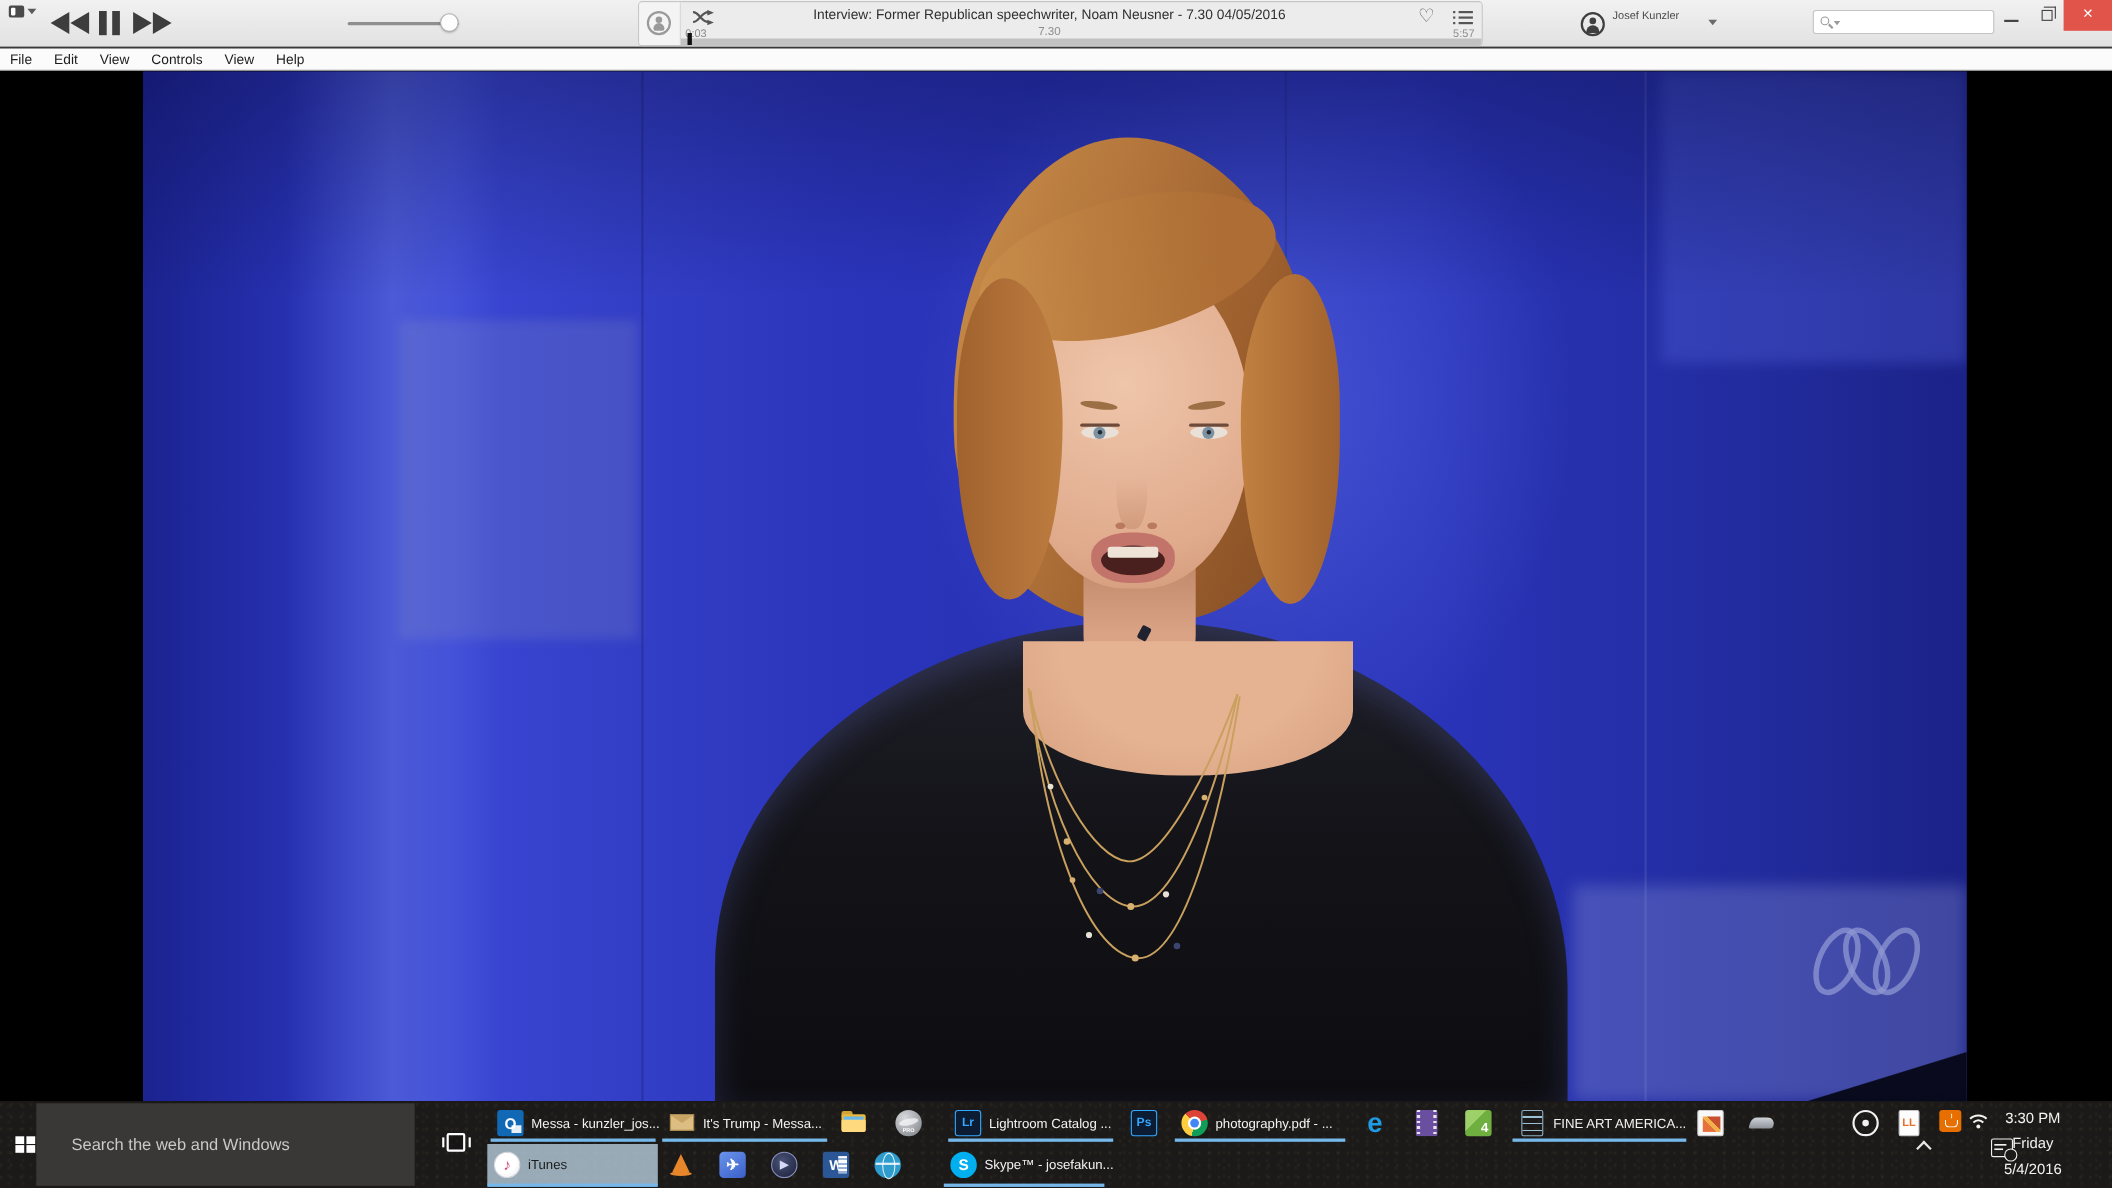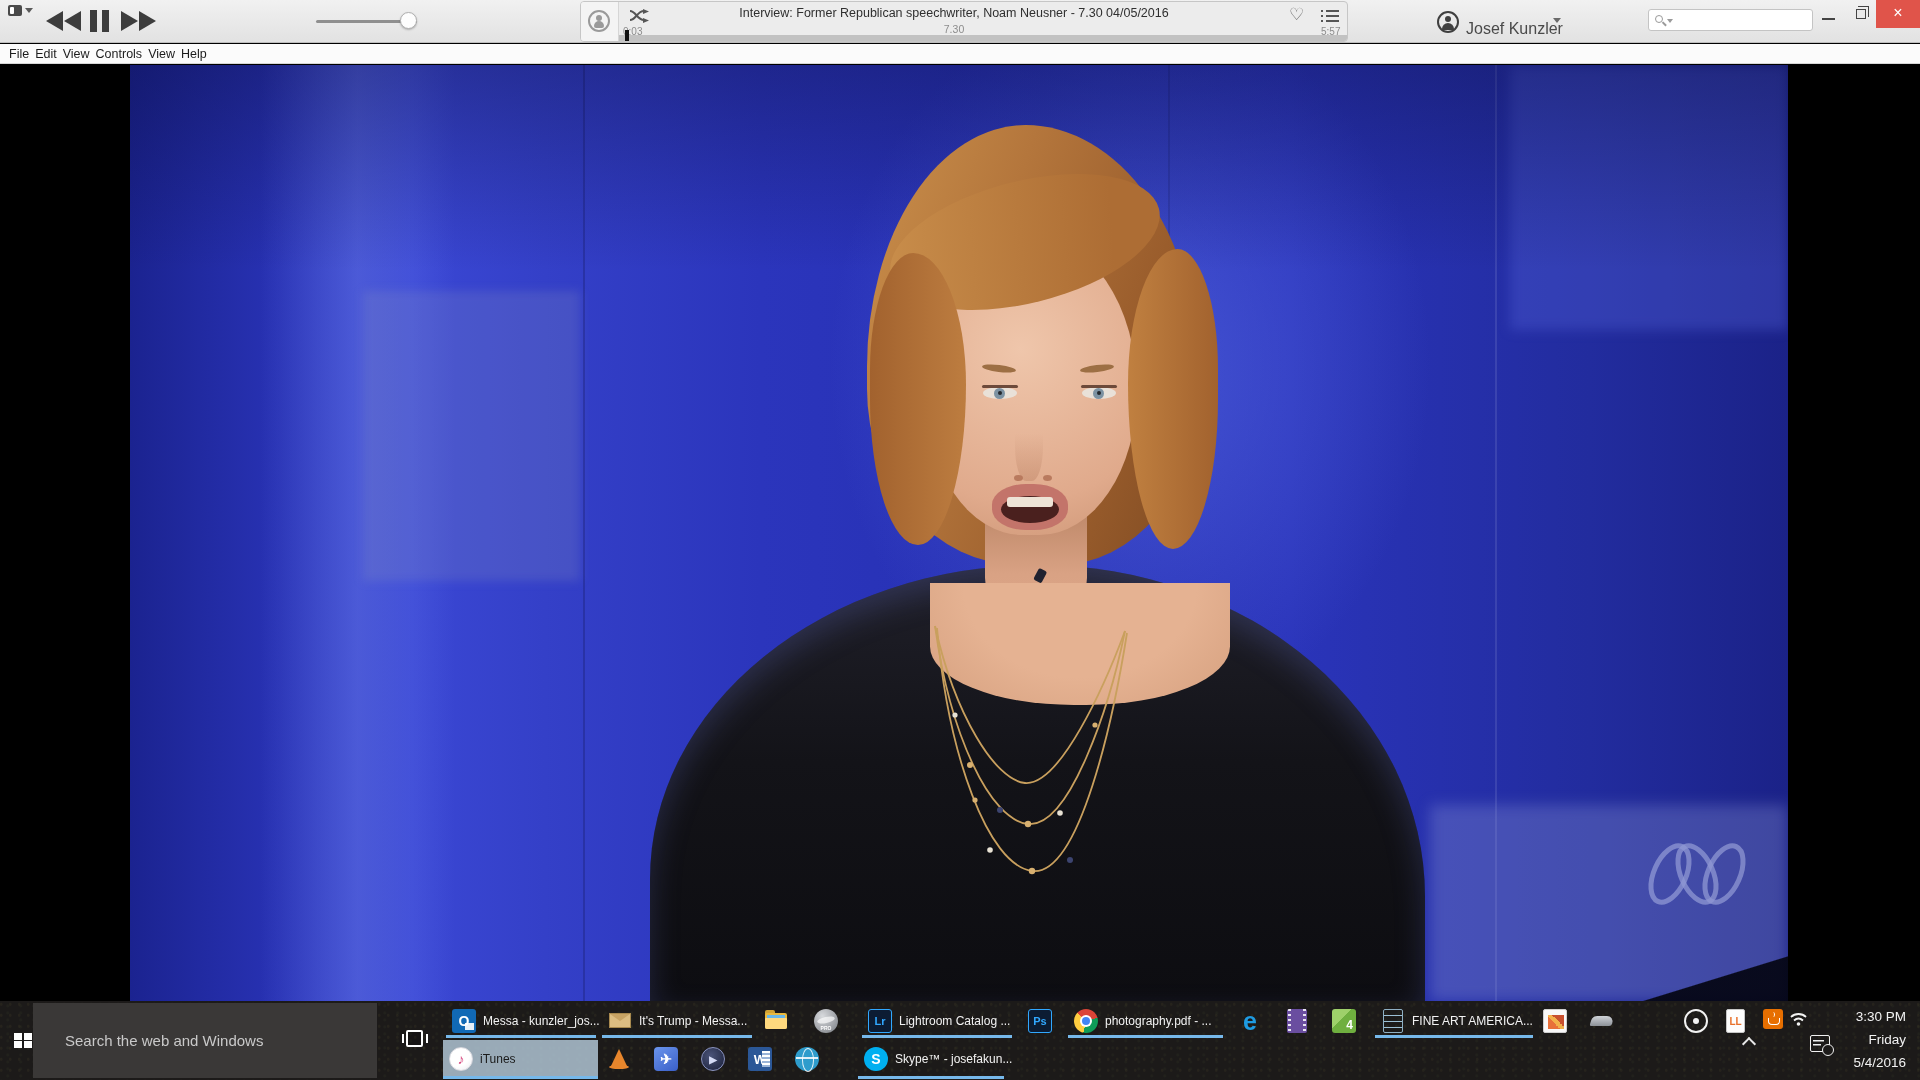"Josef Kunzler" #account-name { font-size: 16px -> 10px; top: 20px -> 9px }
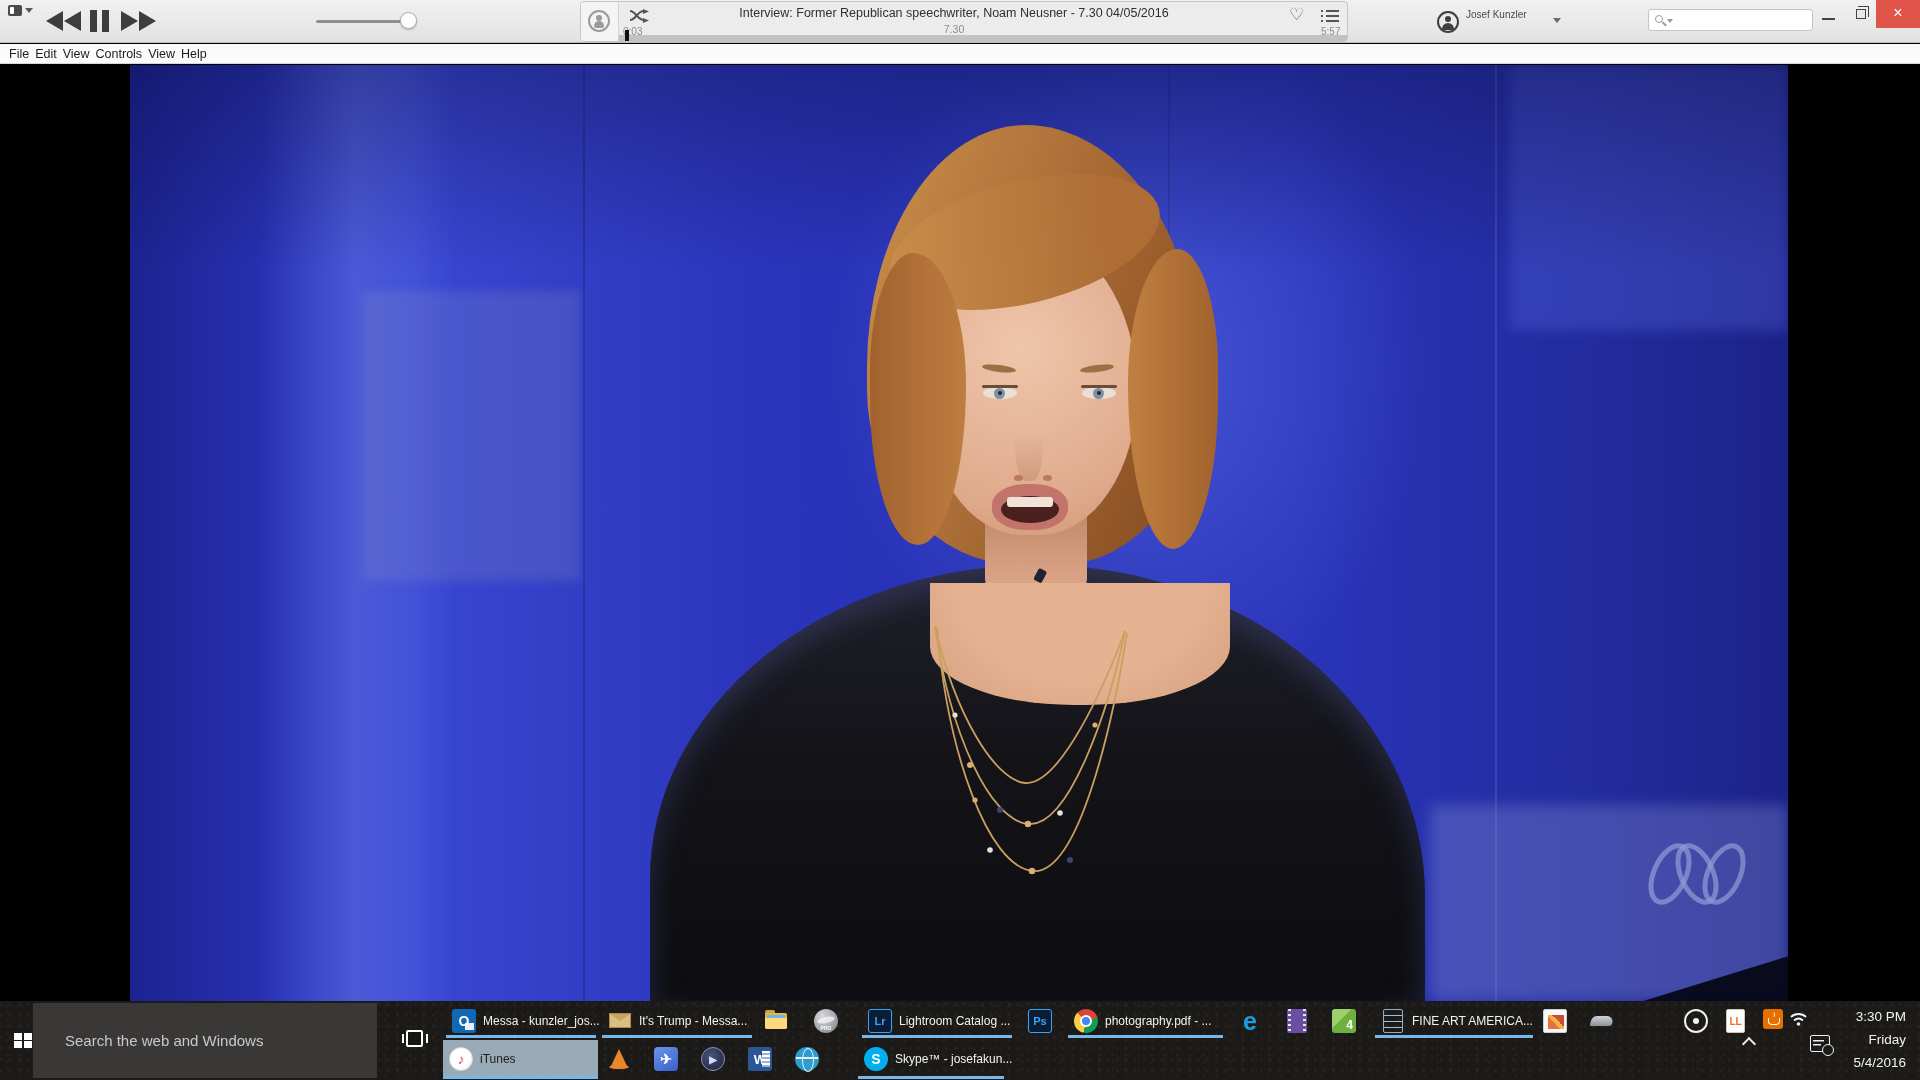"File" #menubar { gap: 6px -> 20px }
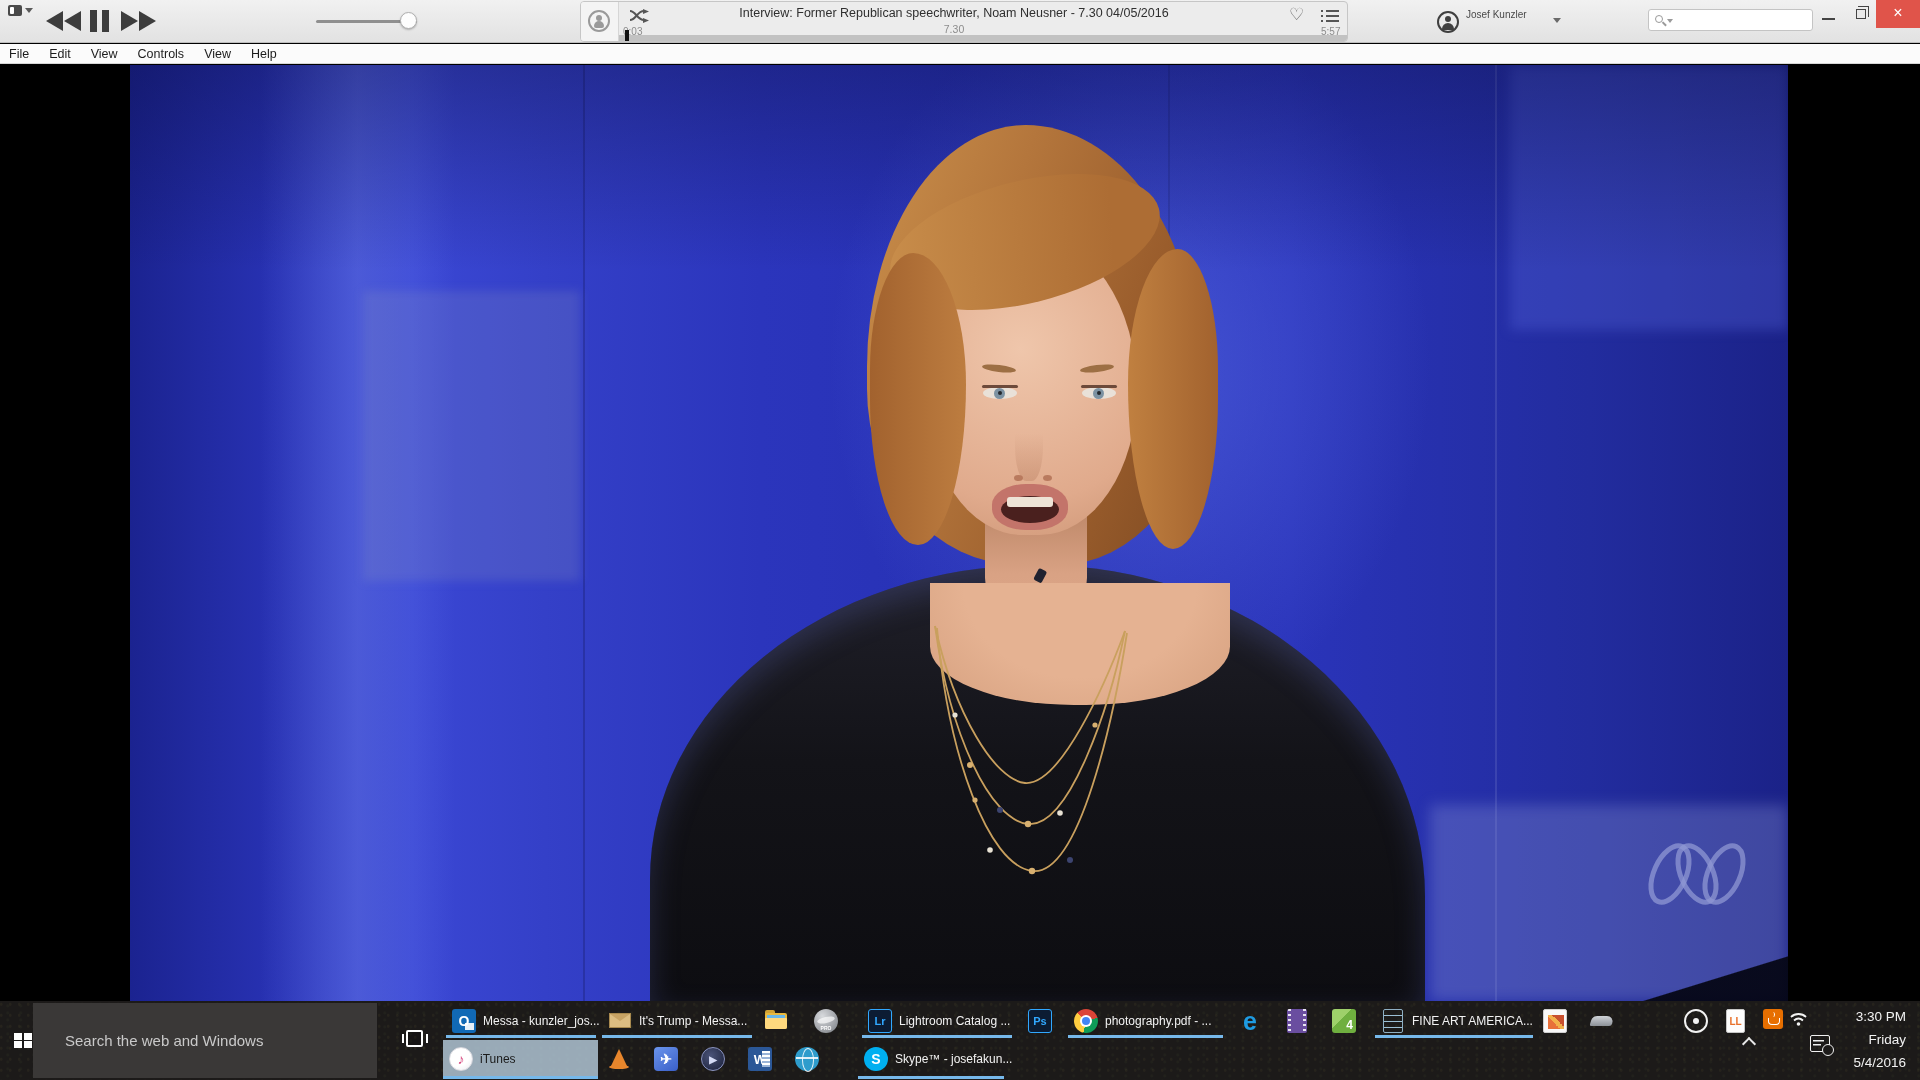"3:30 PM" #clock { text-align: right -> center }
